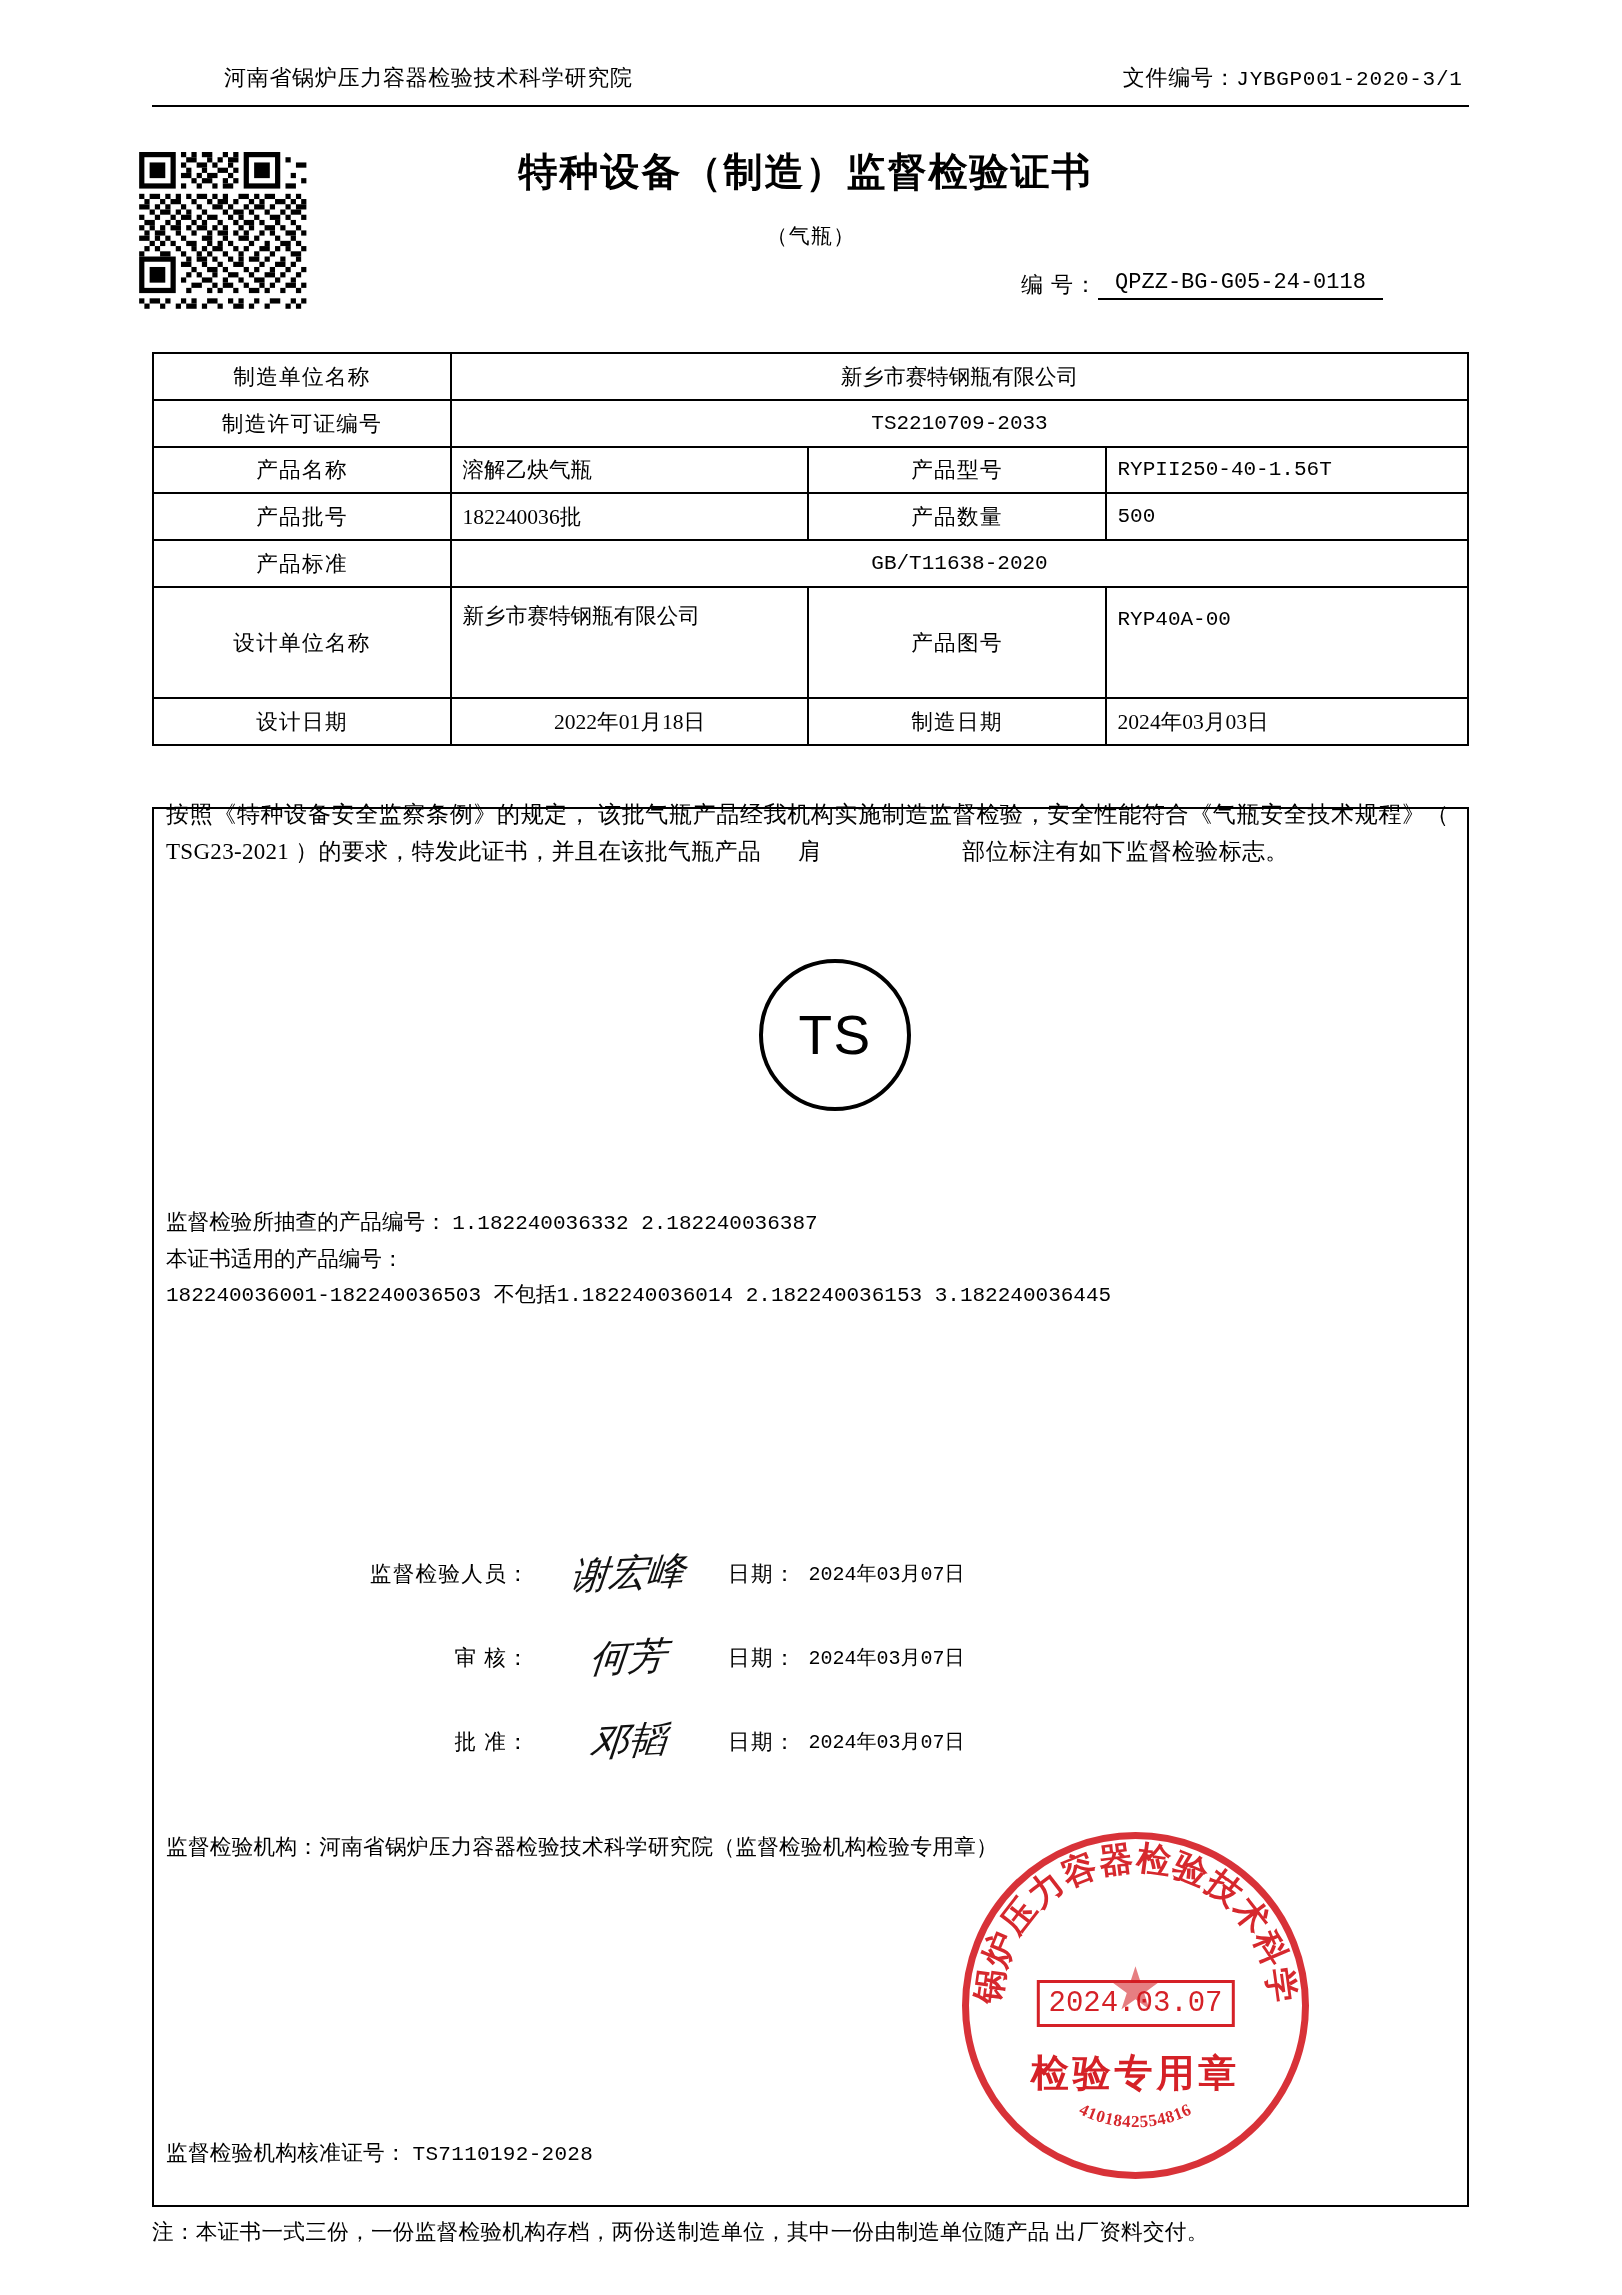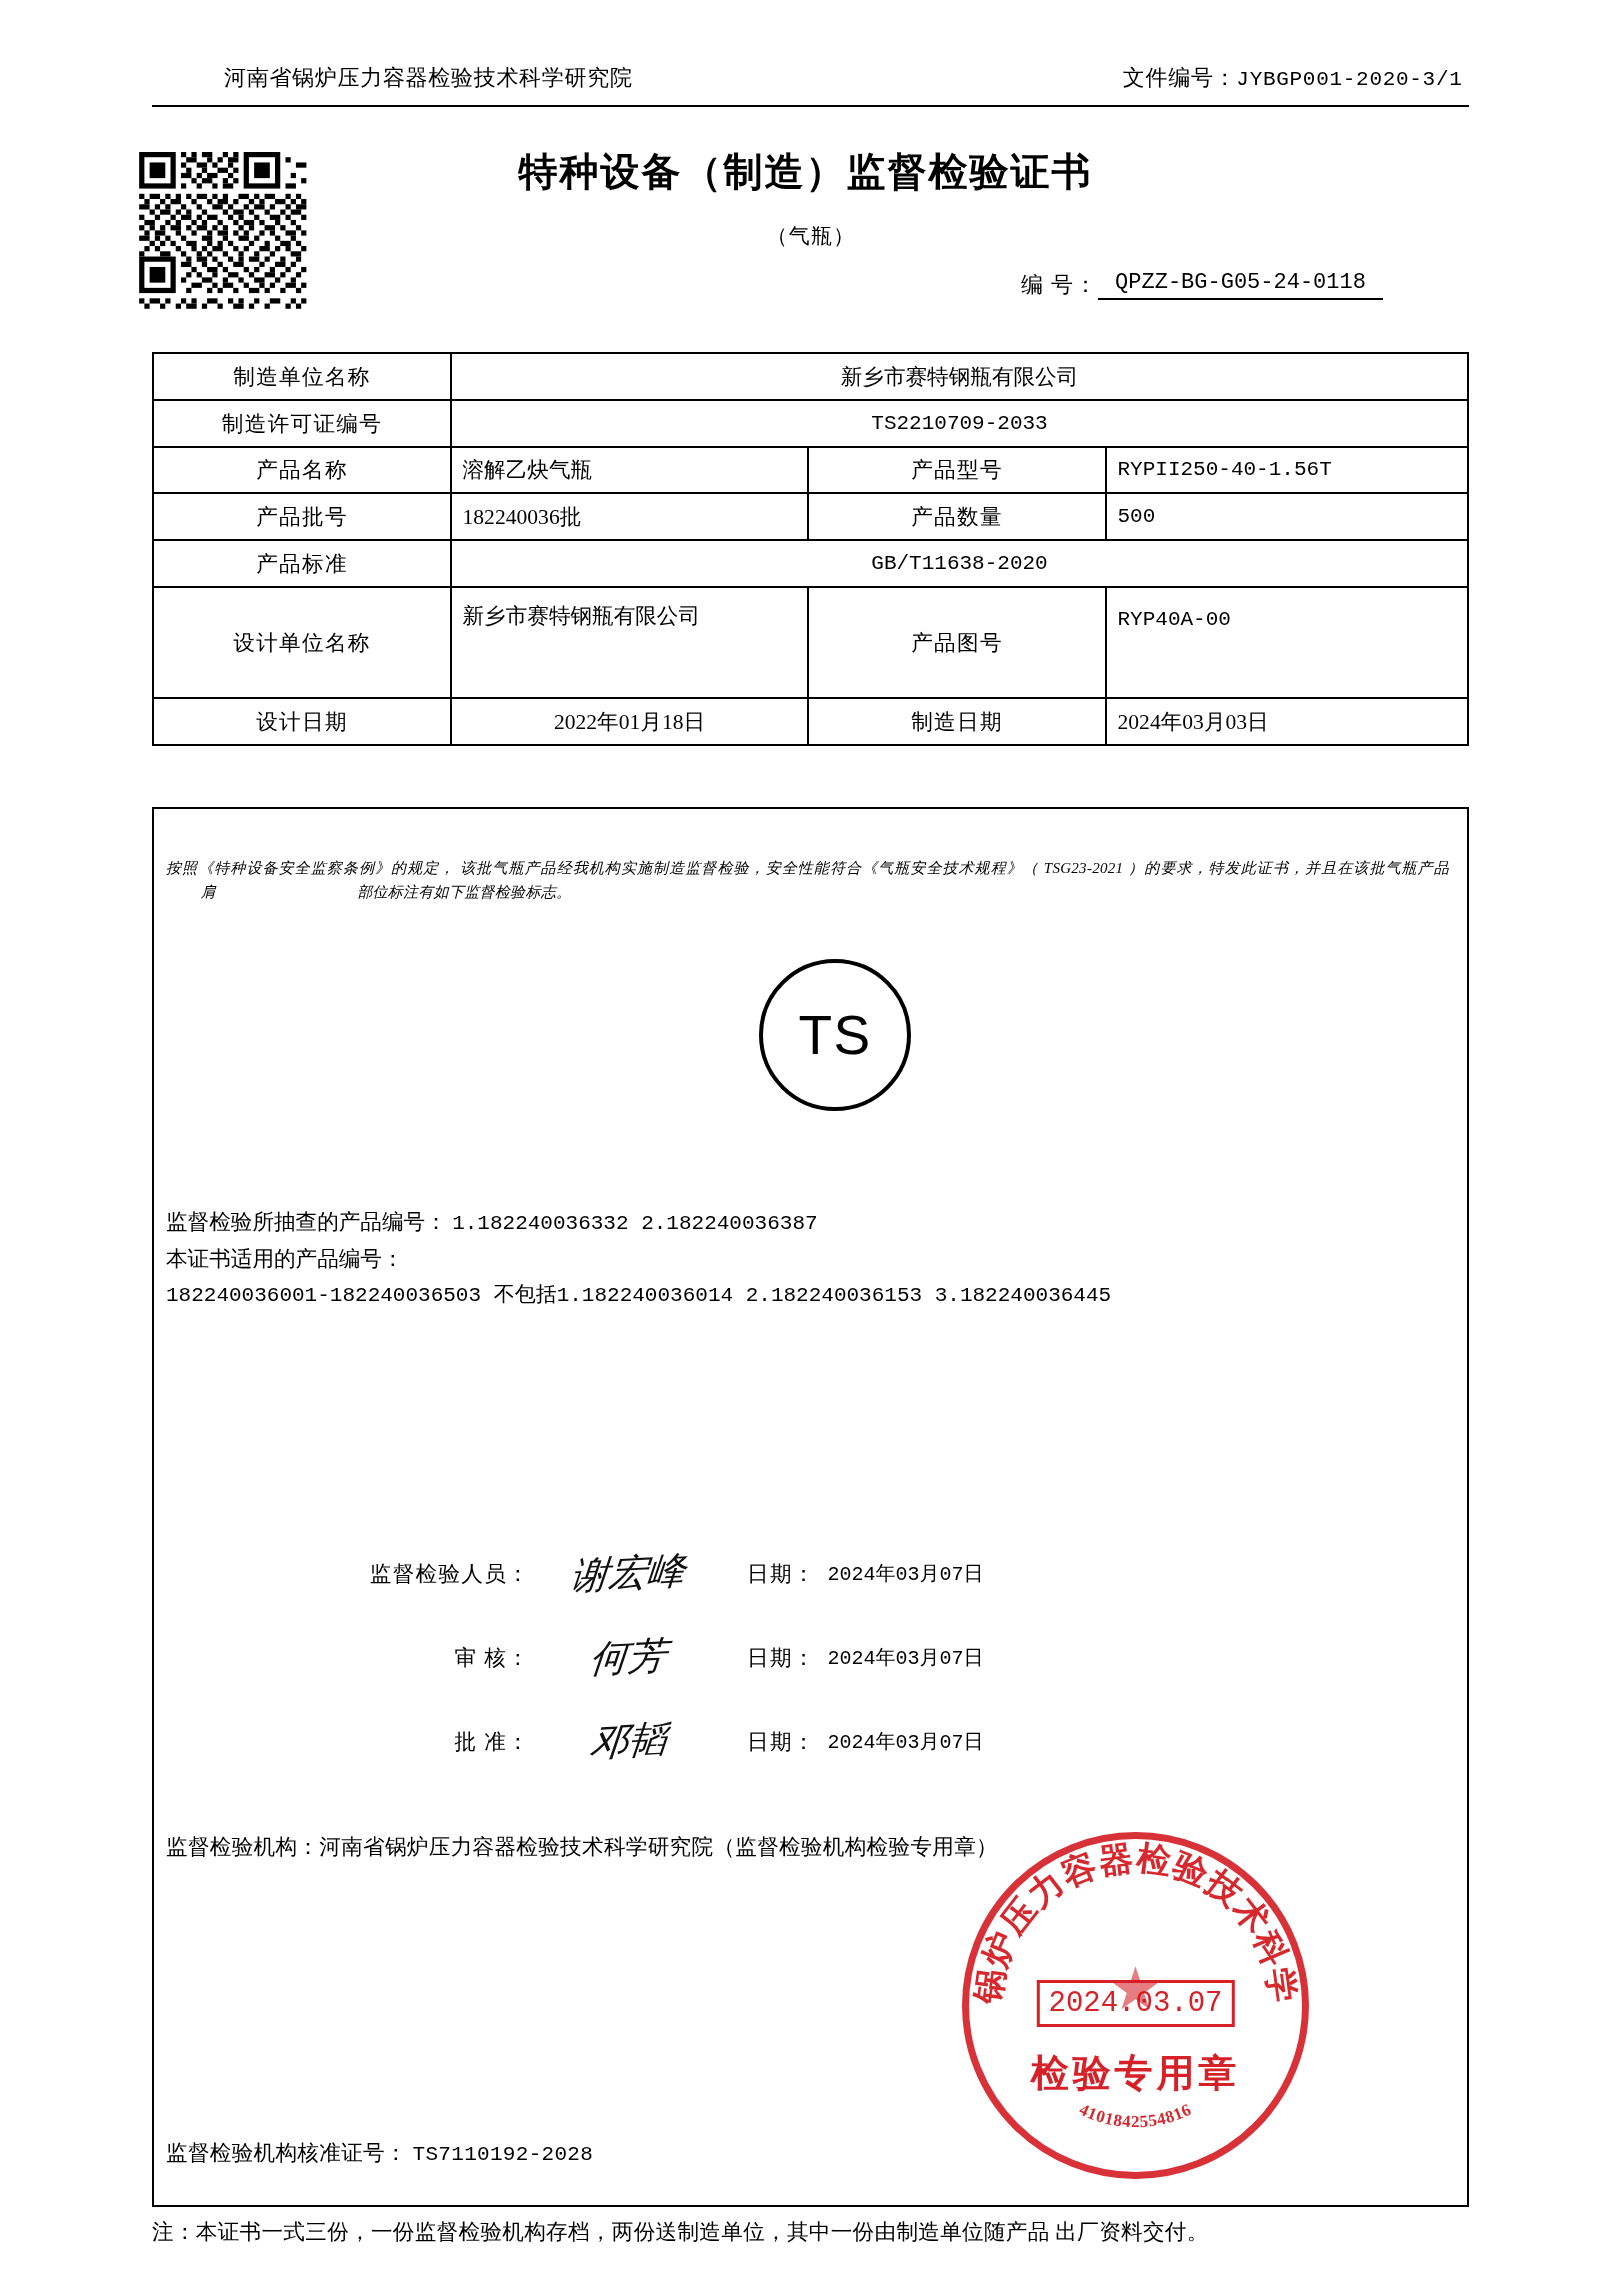"按照《特种设备安全监察条例》的规定，" .statement { font-size: 15px -> 23px; font-style: italic -> none; top: 856px -> 796px }
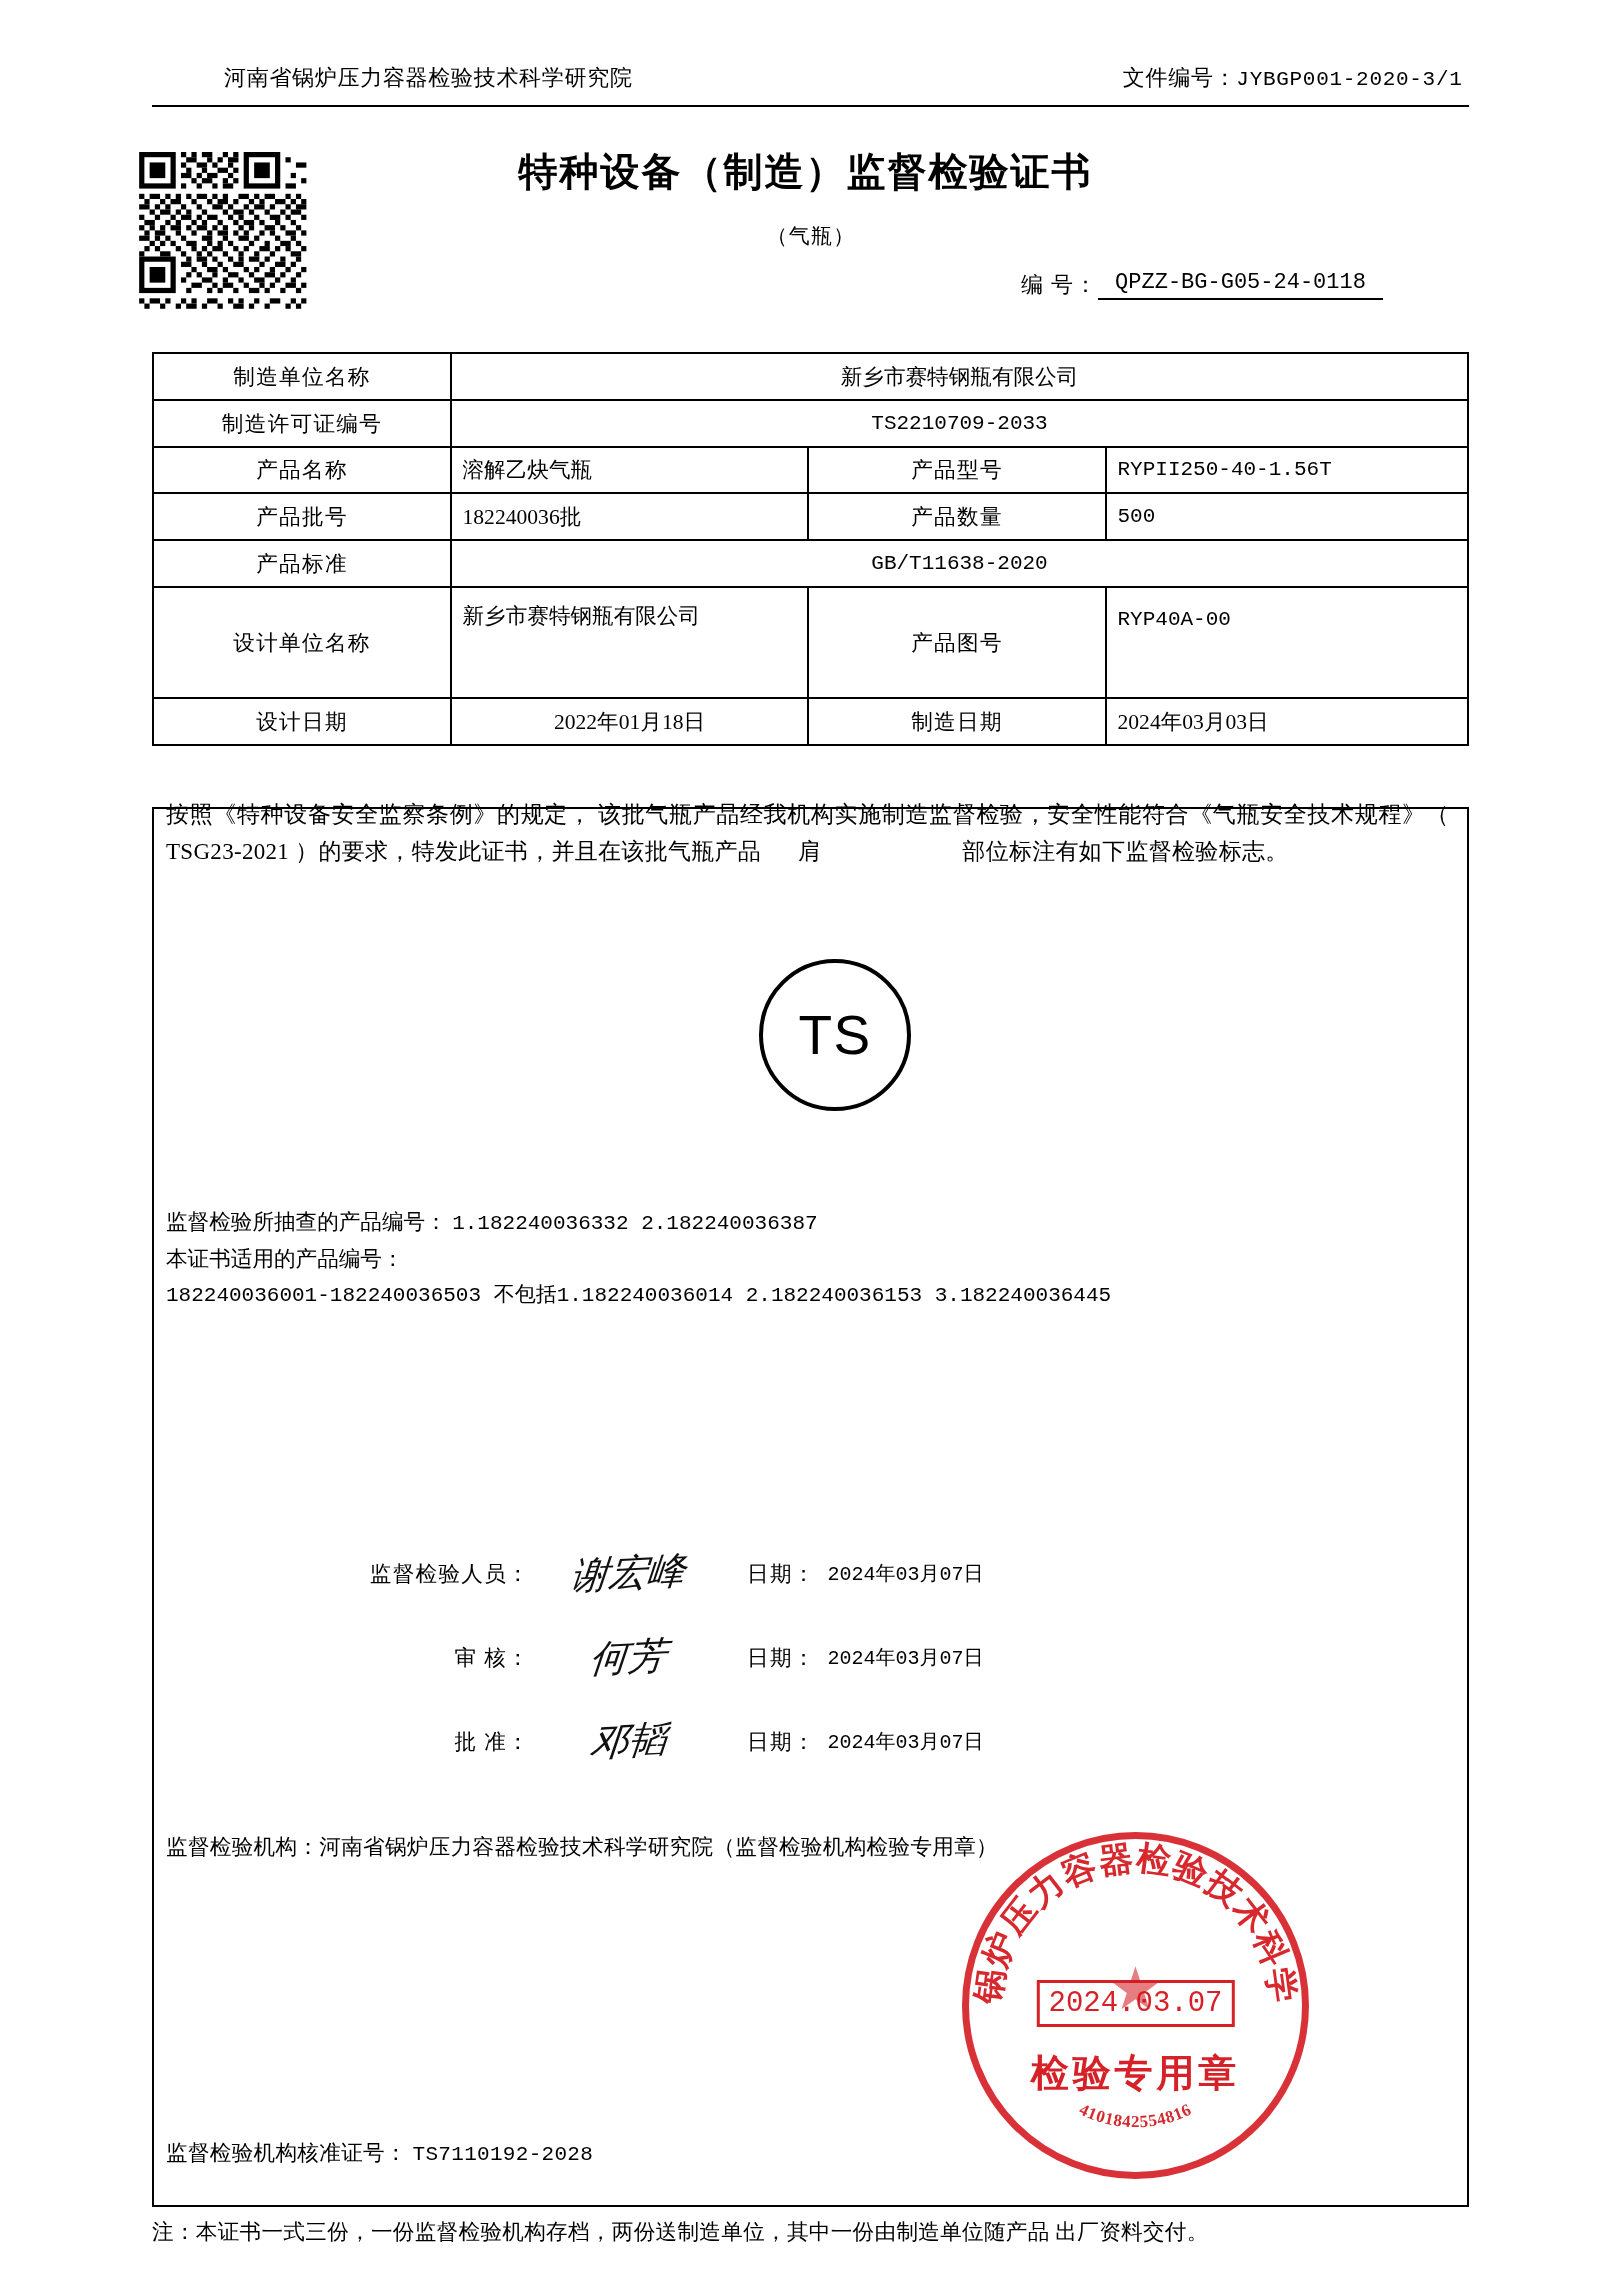"日期：" .sigrow .dlabel { margin-left: 21px -> 2px }
